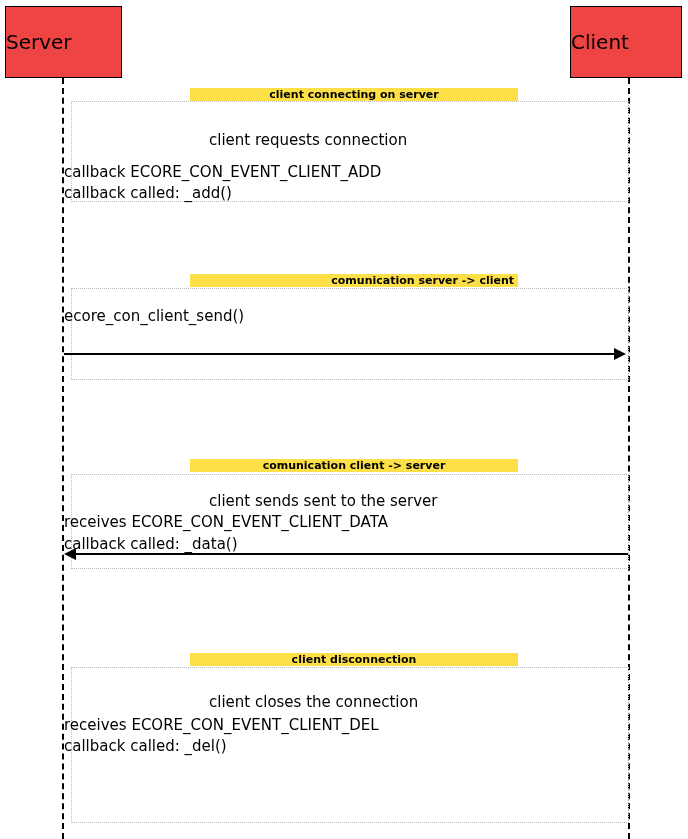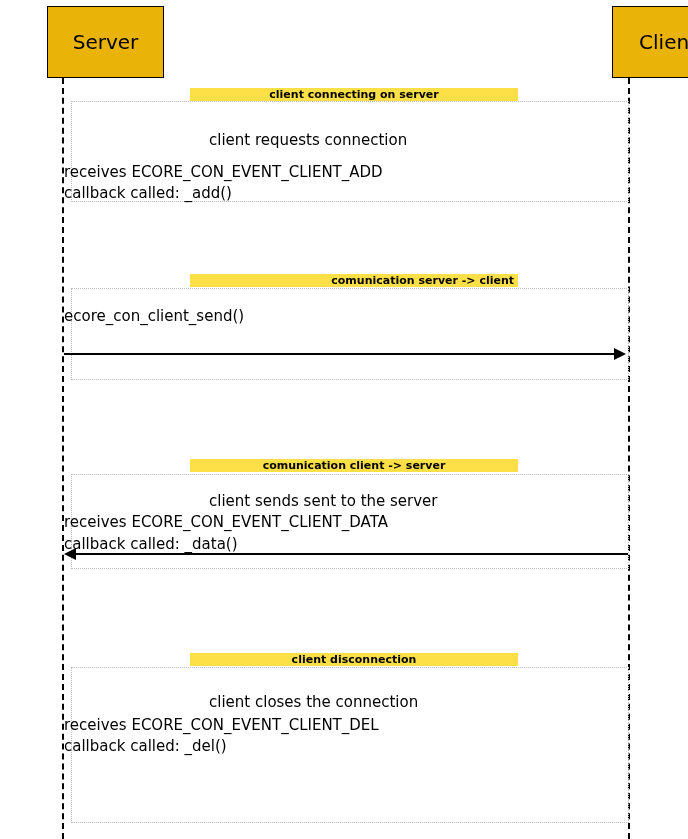"Server" .lifeline-box { background: #eab308 -> #ef4444; justify-content: center -> flex-start; margin-left: 42px -> none }
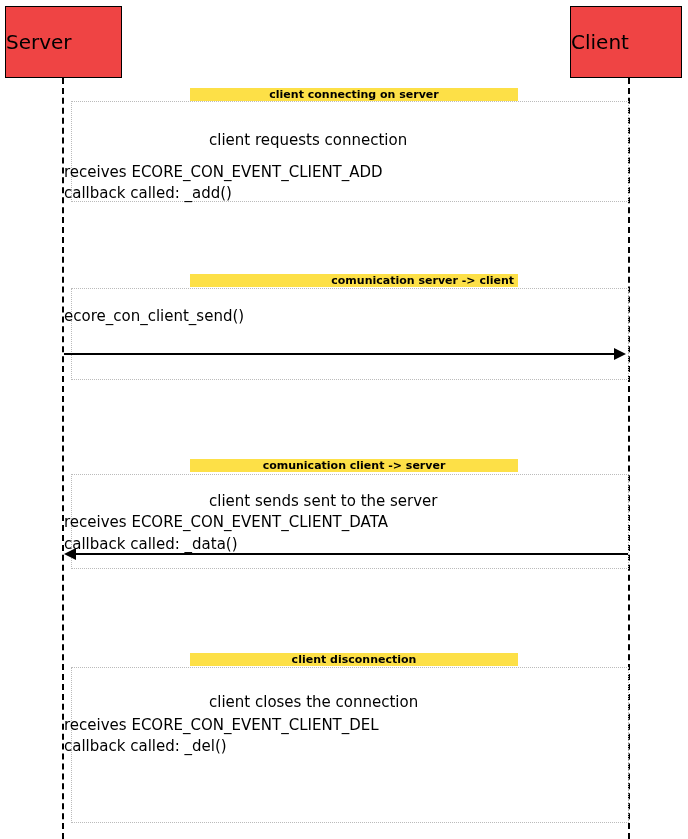"receives ECORE_CON_EVENT_CLIENT_ADD" div.msg-left { text: receives -> callback }
